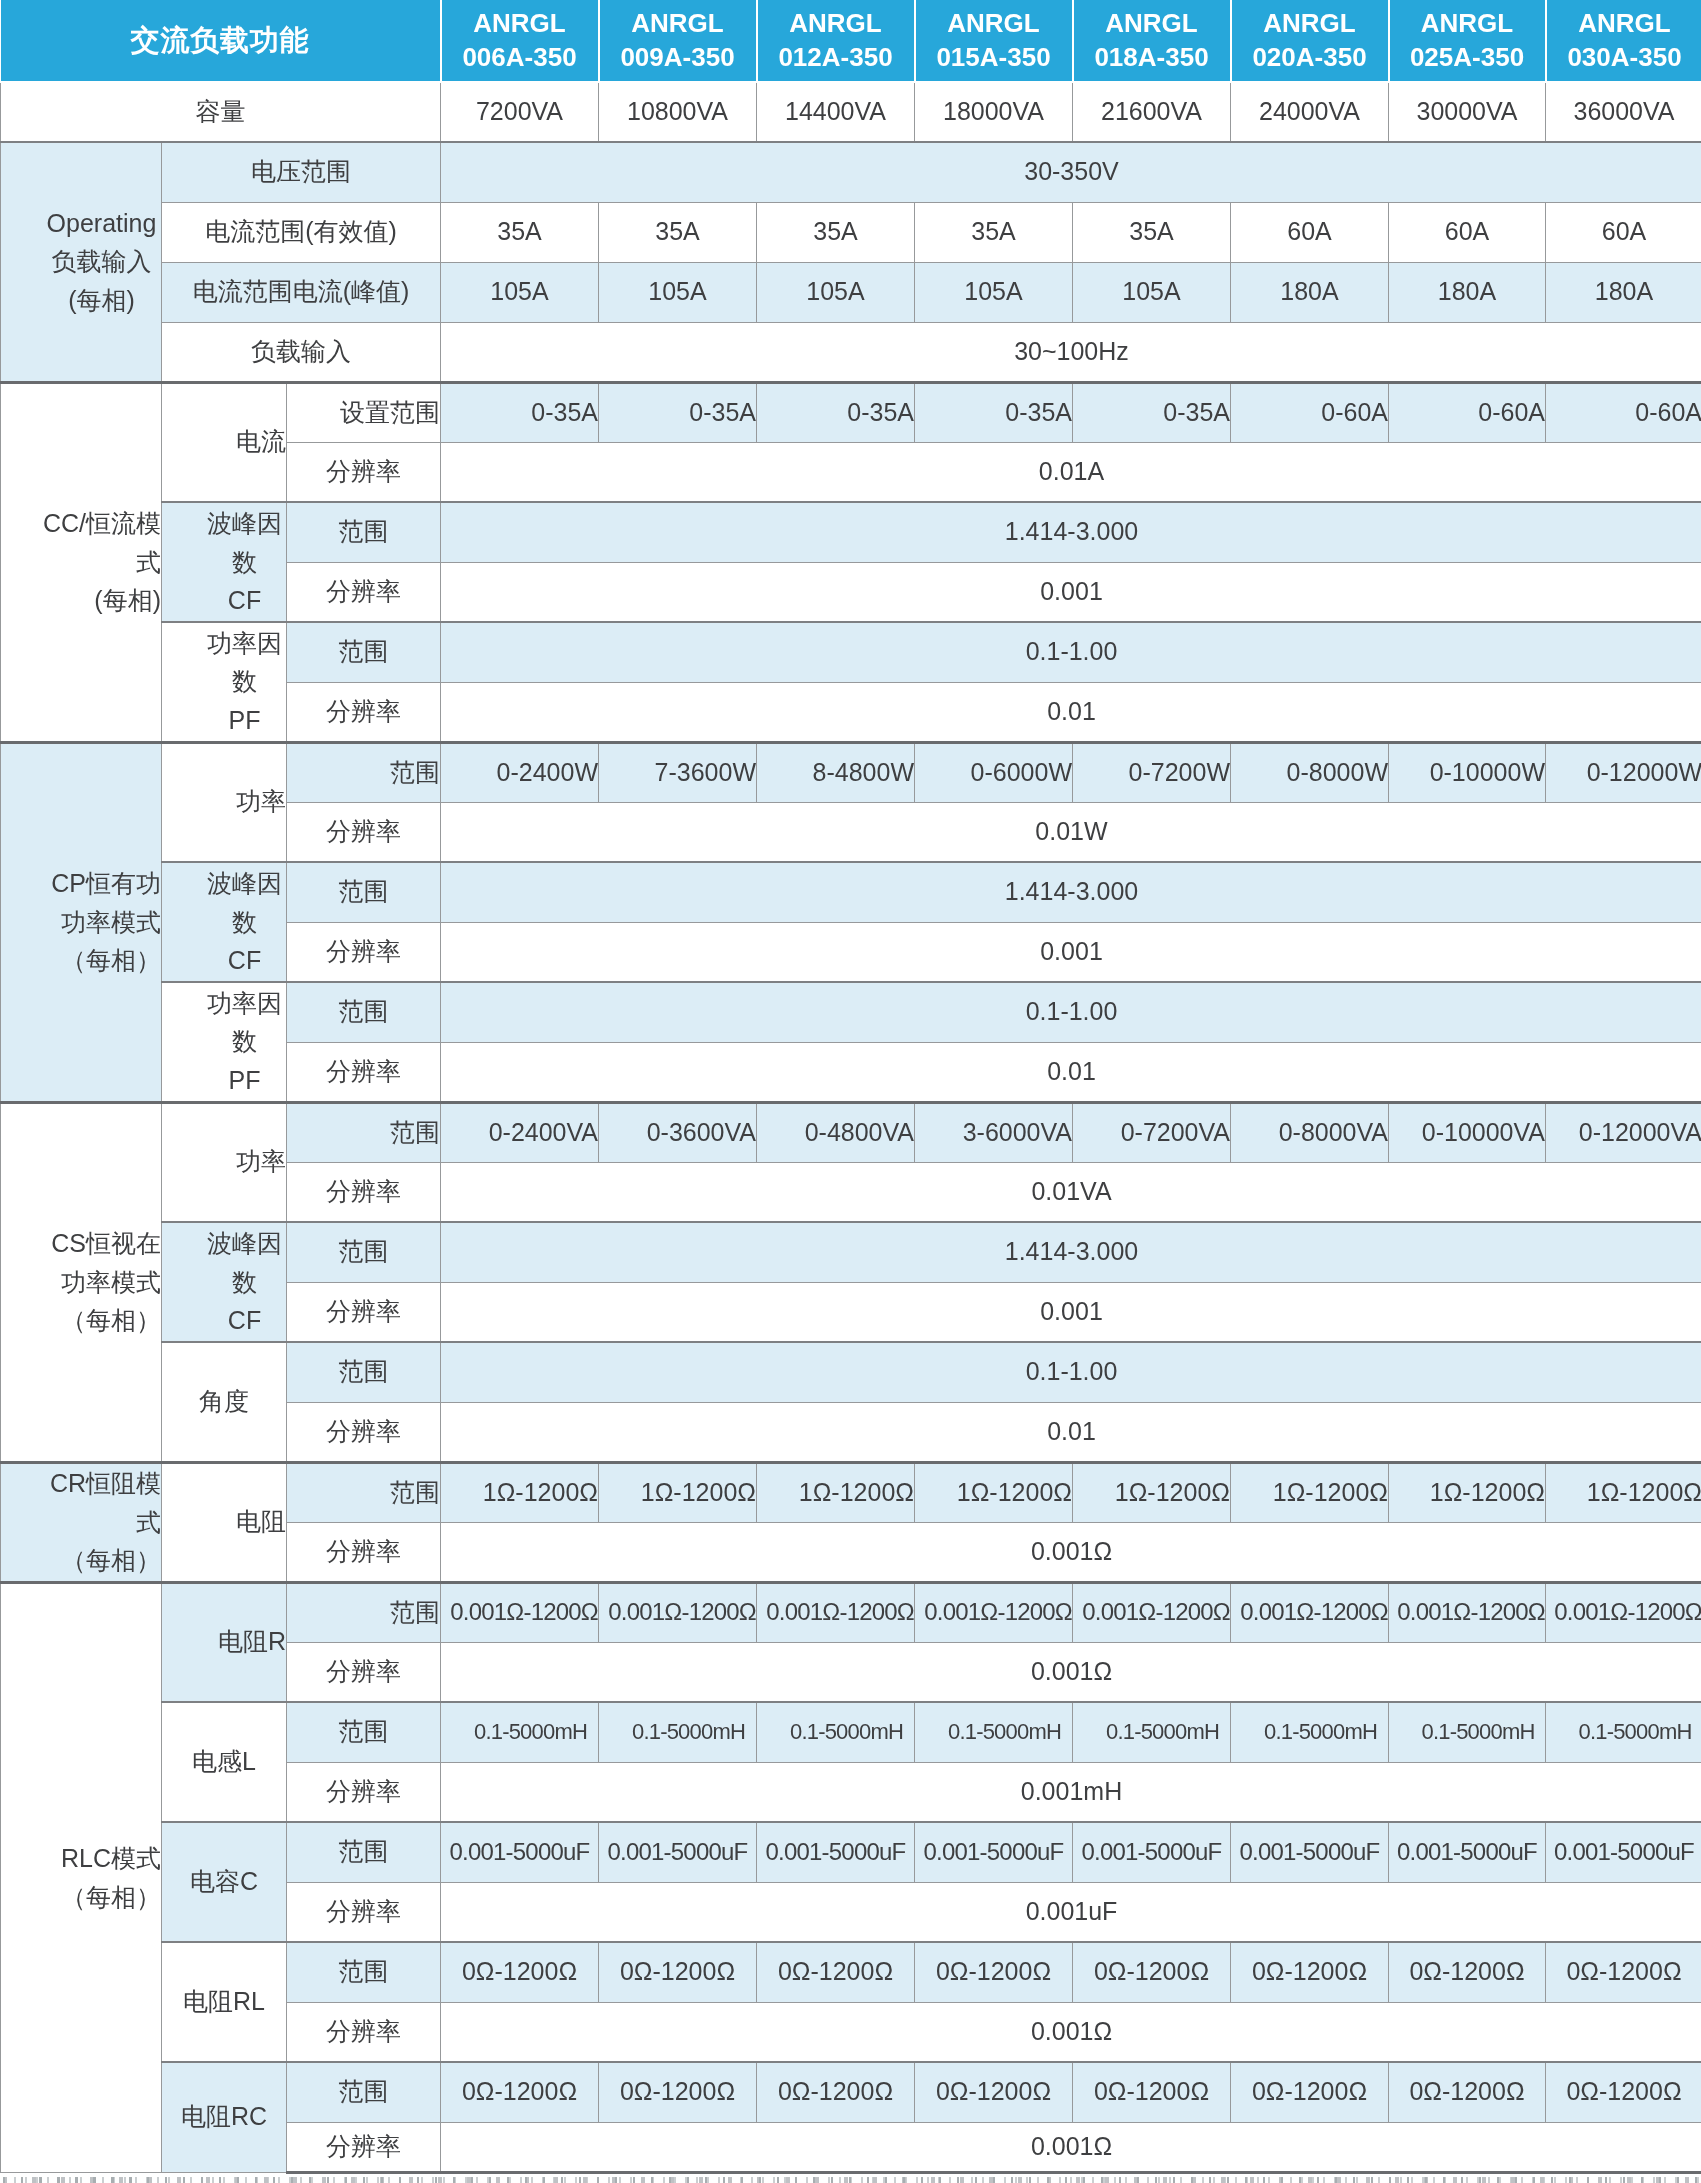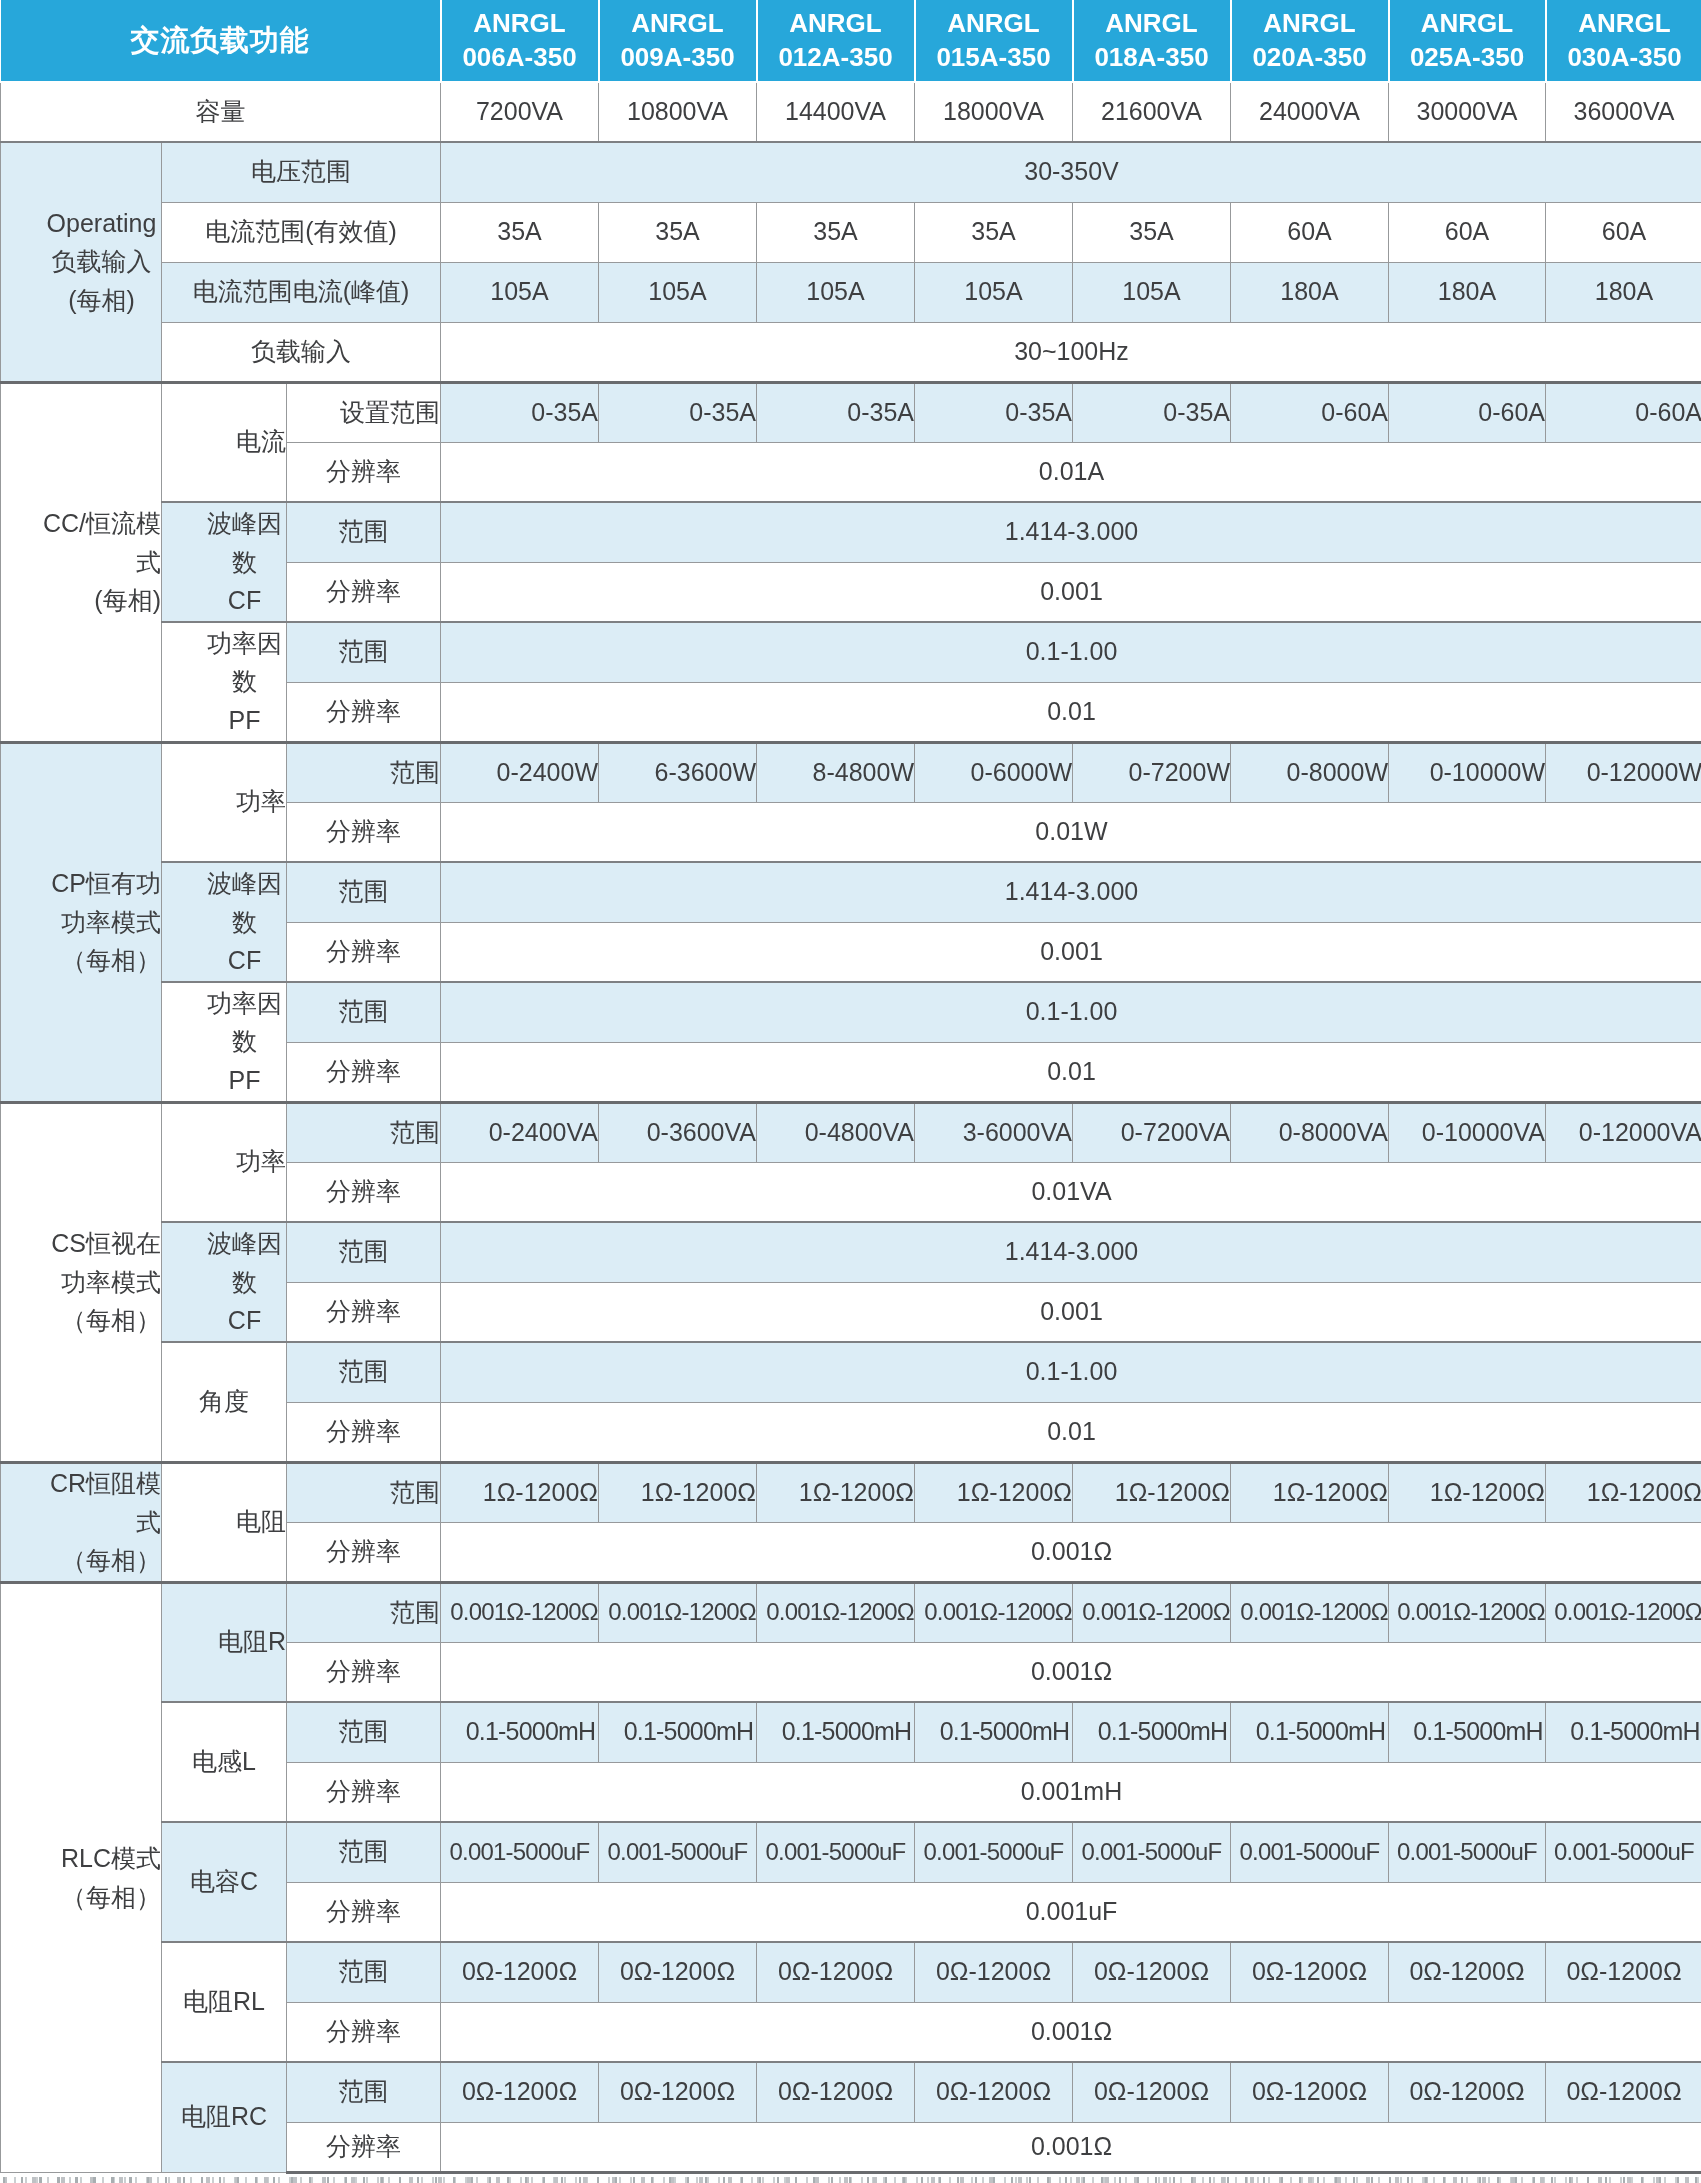"6-3600W" td.blue { text: 6-3600W -> 7-3600W }
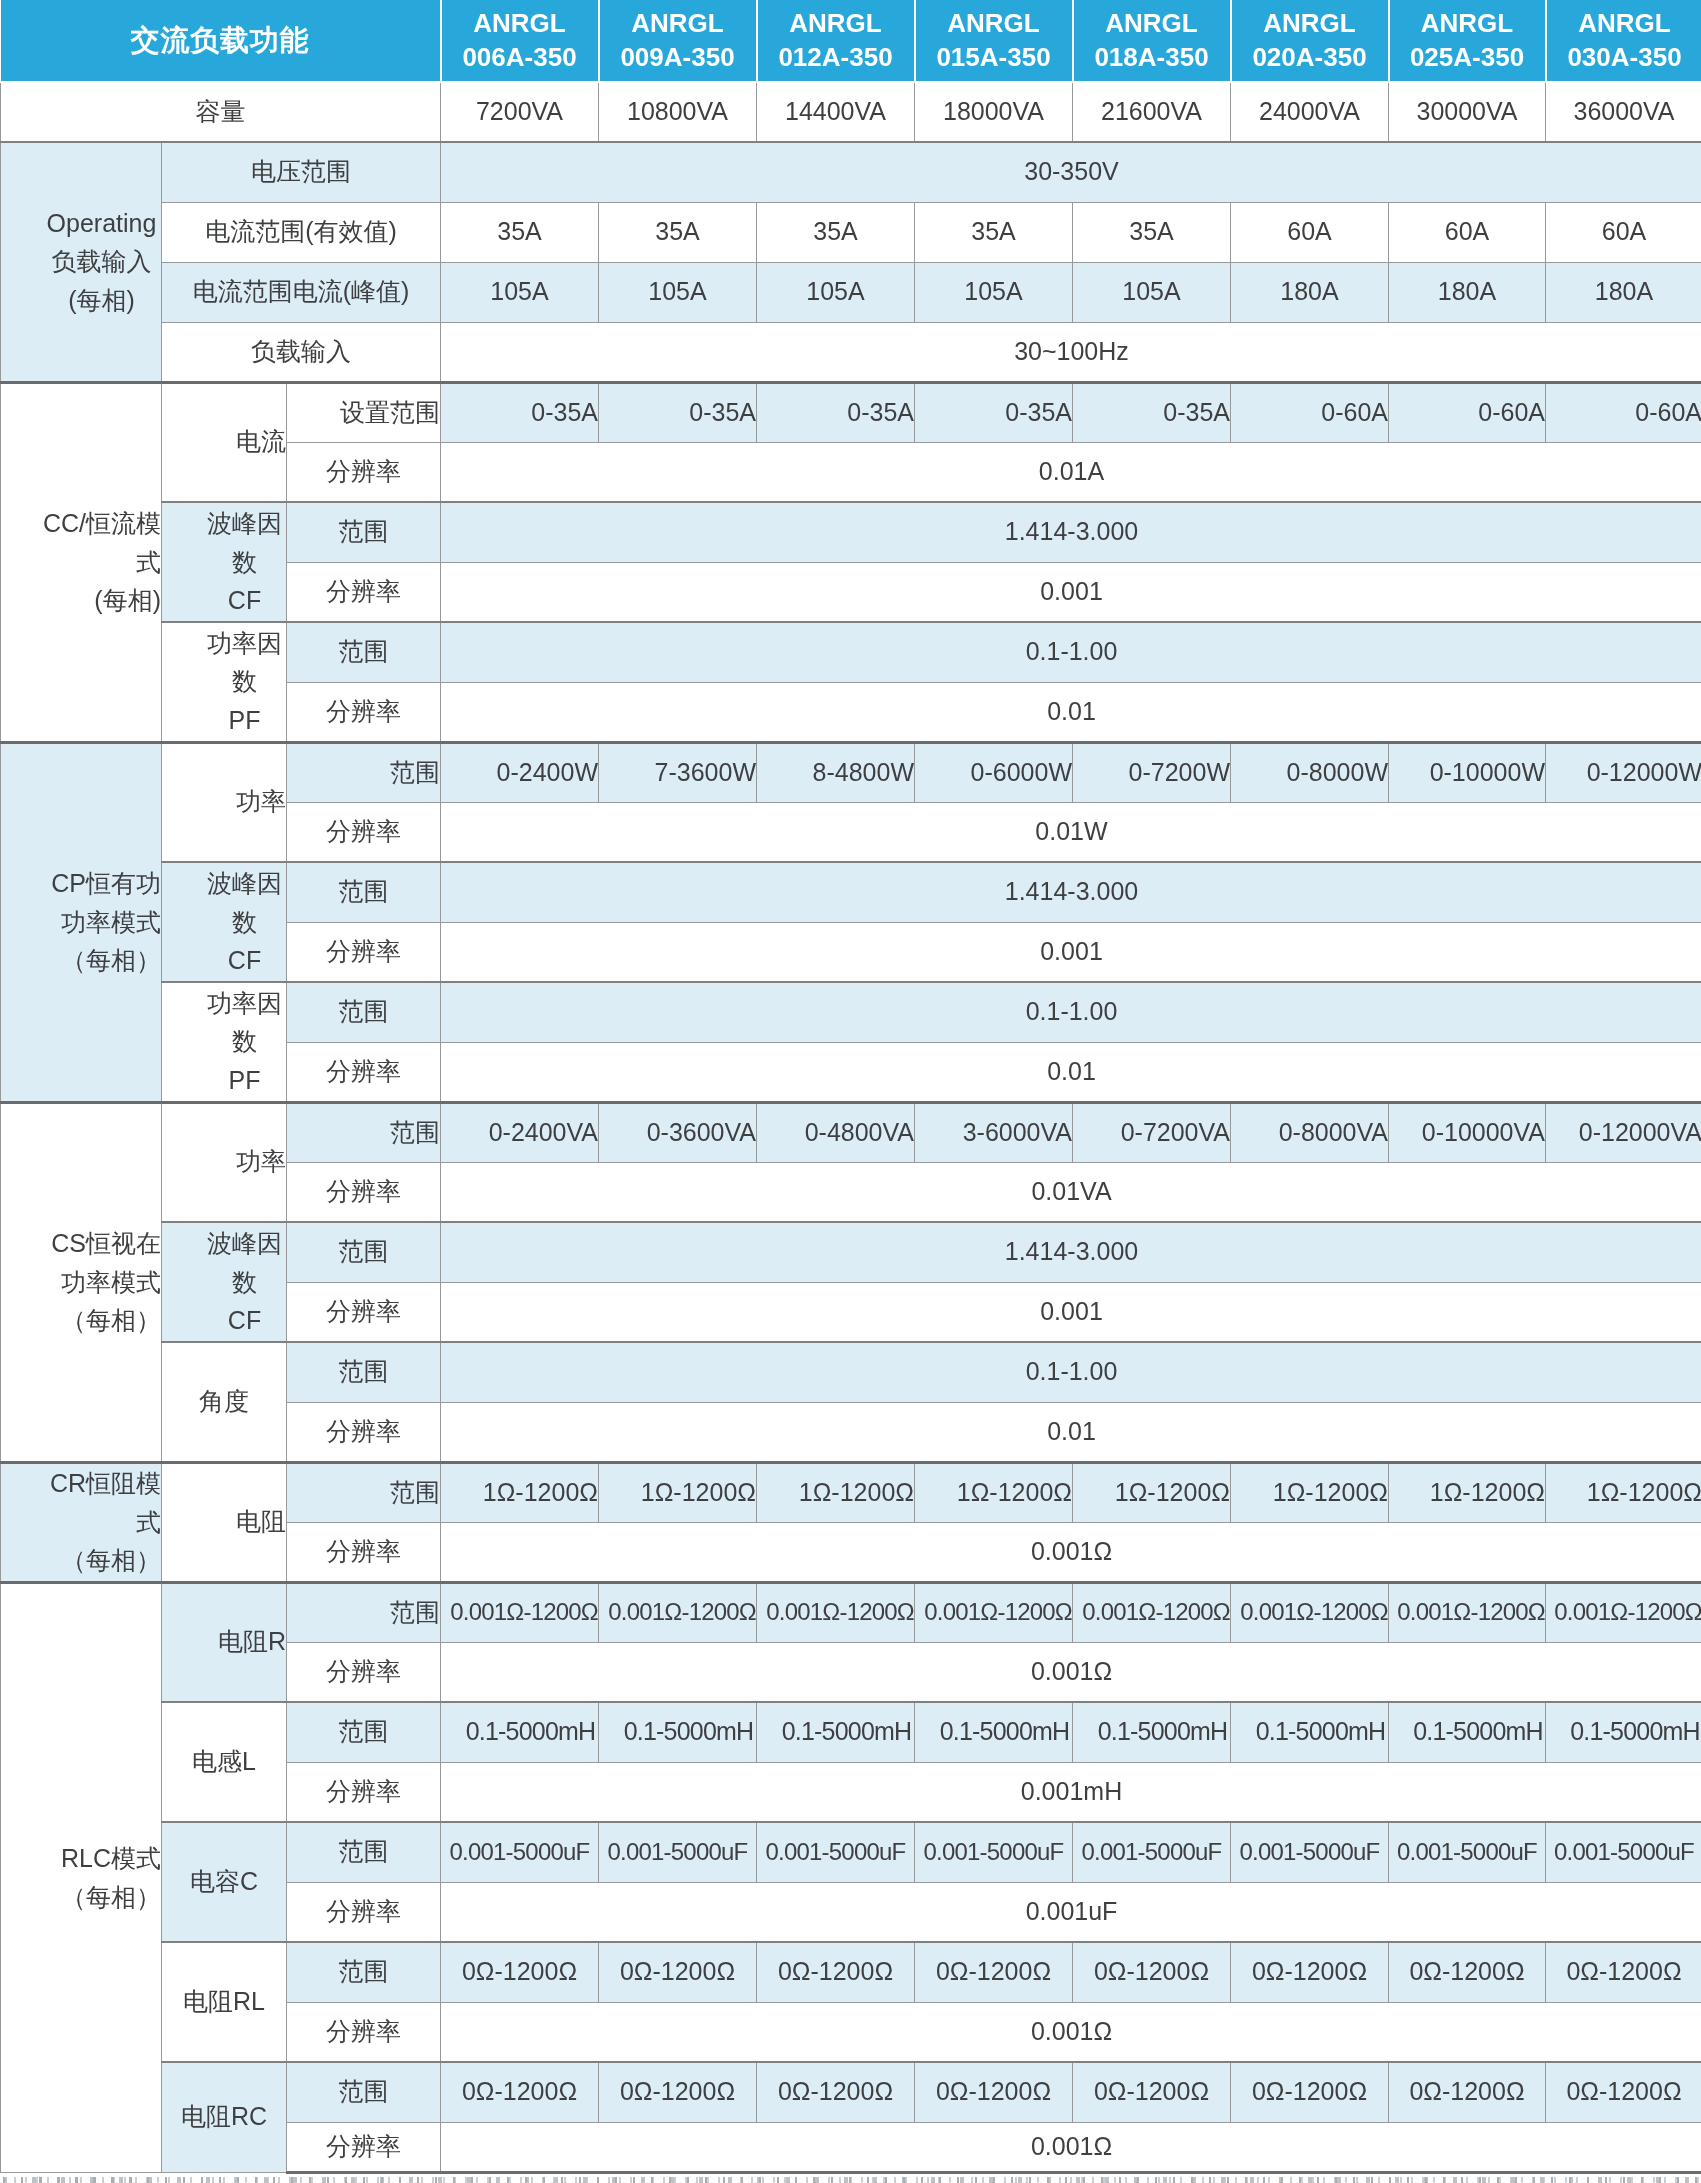"0.1-5000mH" td.tight { font-size: 25px -> 22px }
